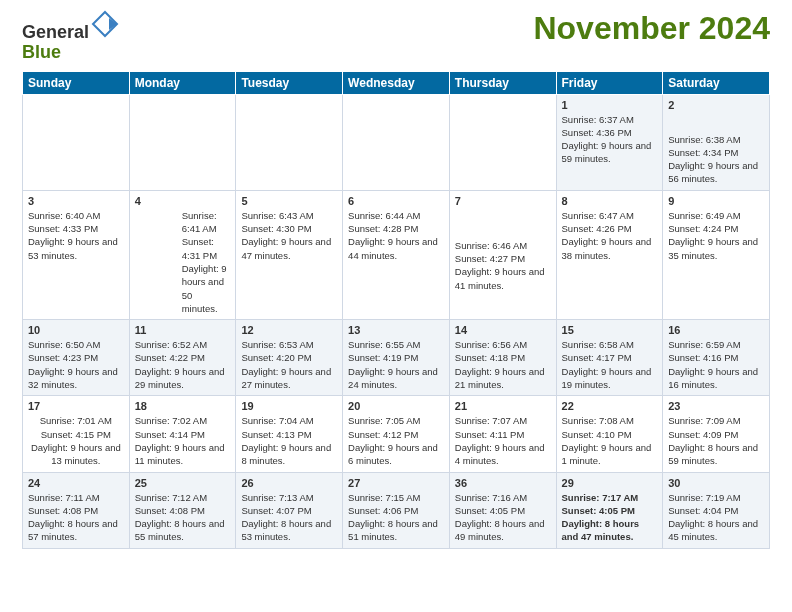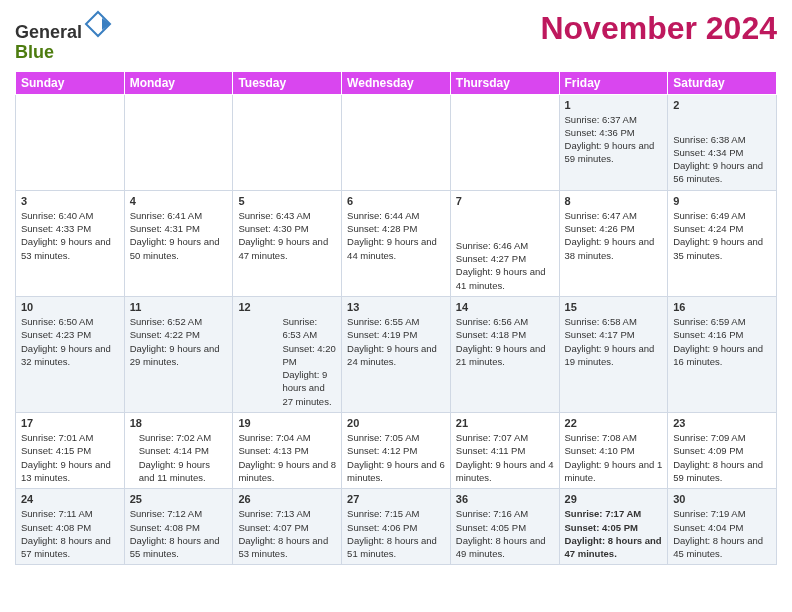"General" .page { padding: 10px 15px -> 10px 22px }
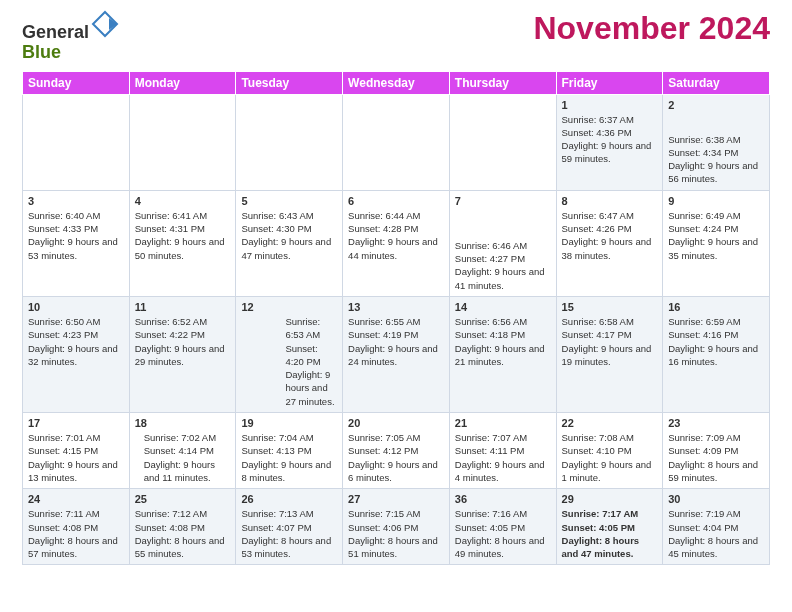"November 2024" .month-title { color: #be185d -> #4d7c0f }
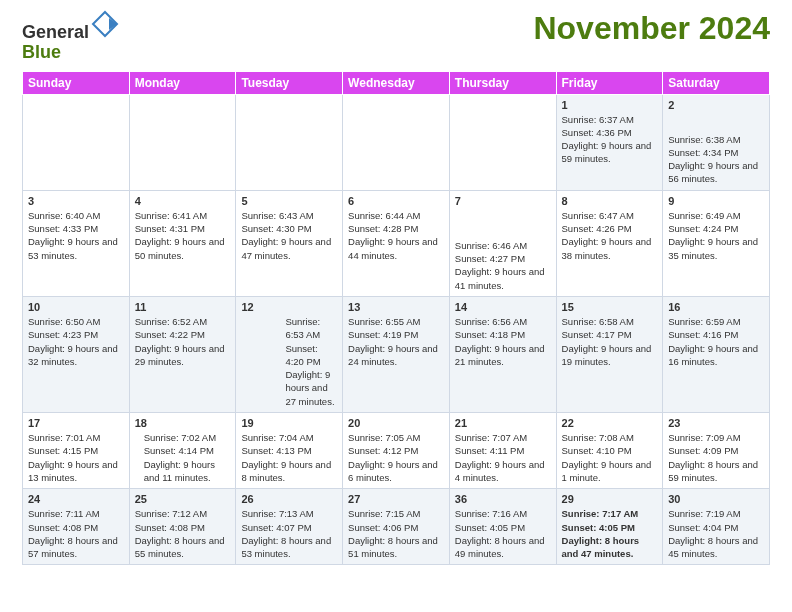"Sunday" .calendar thead tr { background-color: #d946ef -> #0369a1 }
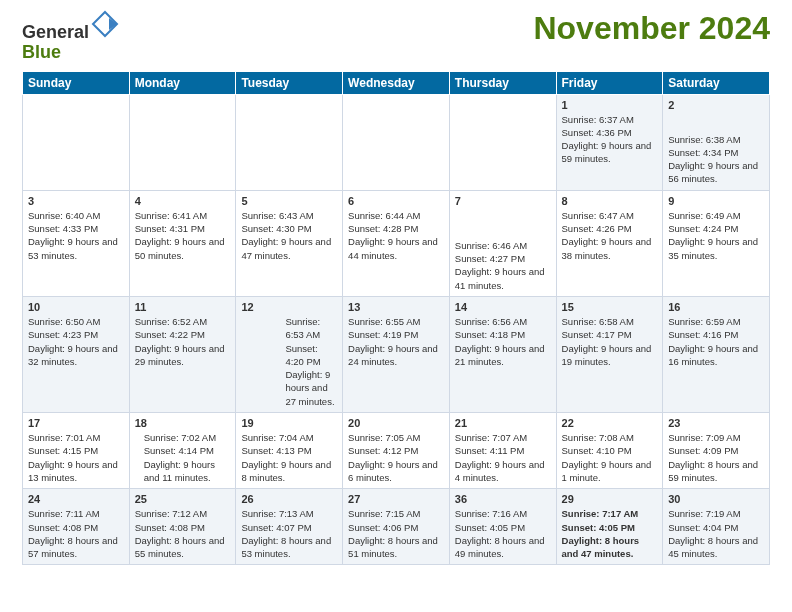"Sunrise: 6:41 AM" div.day-info { margin-left: none -> 47px }
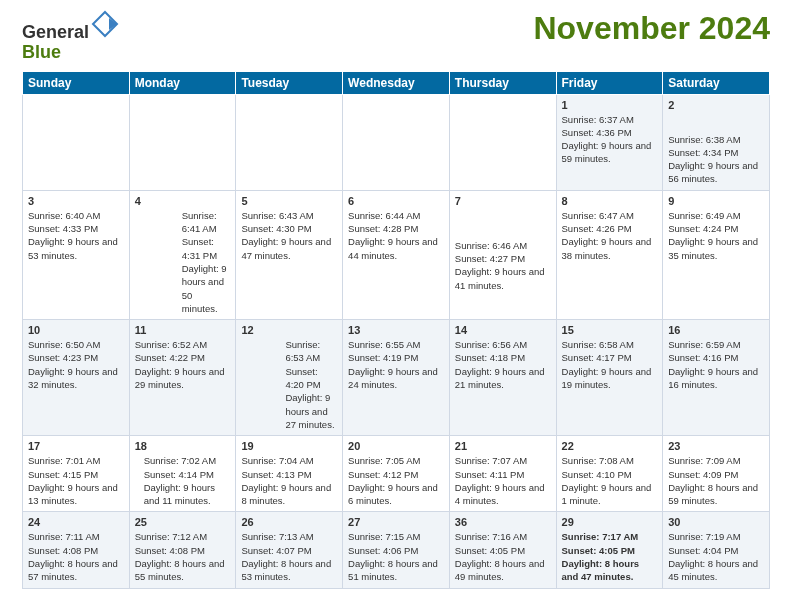"Sunrise: 6:53 AM" div.day-info { margin-left: 44px -> none }
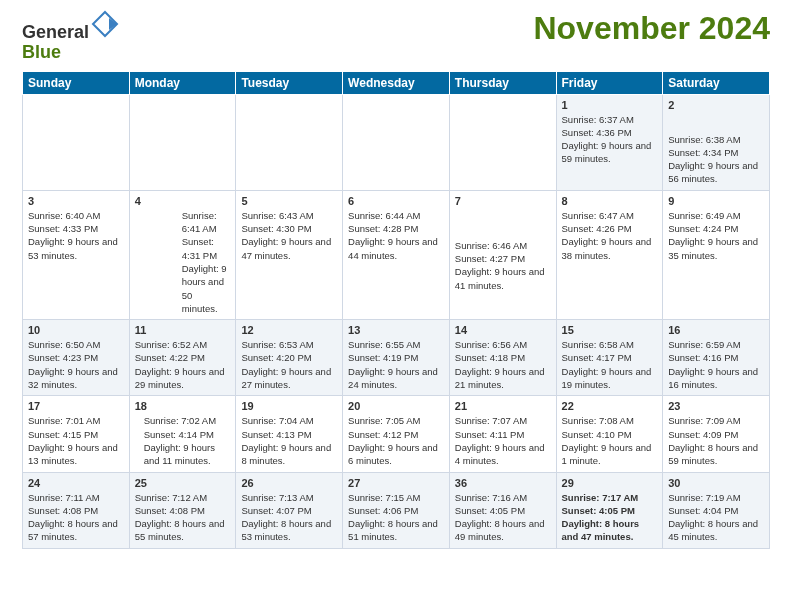"Sunrise: 7:01 AM" div.day-info { text-align: none -> center }
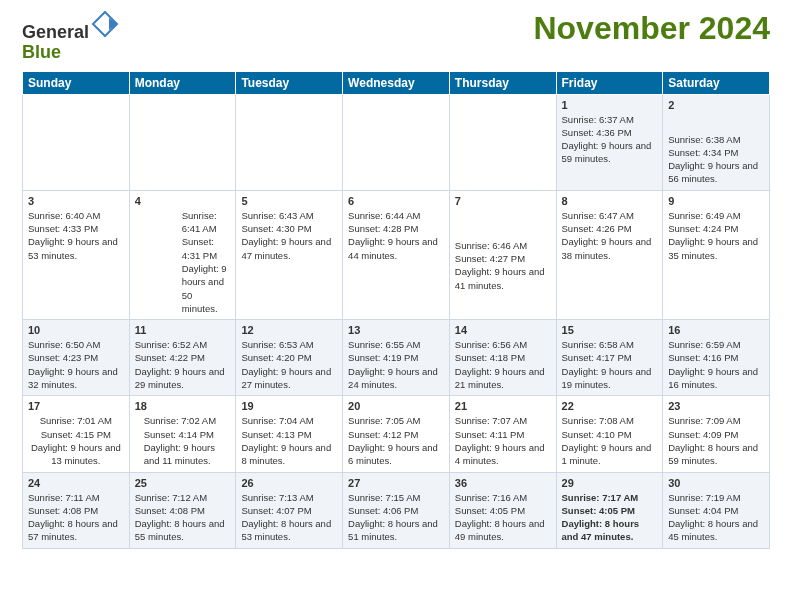"Sunrise: 7:02 AM" div.day-info { margin-left: 9px -> none }
